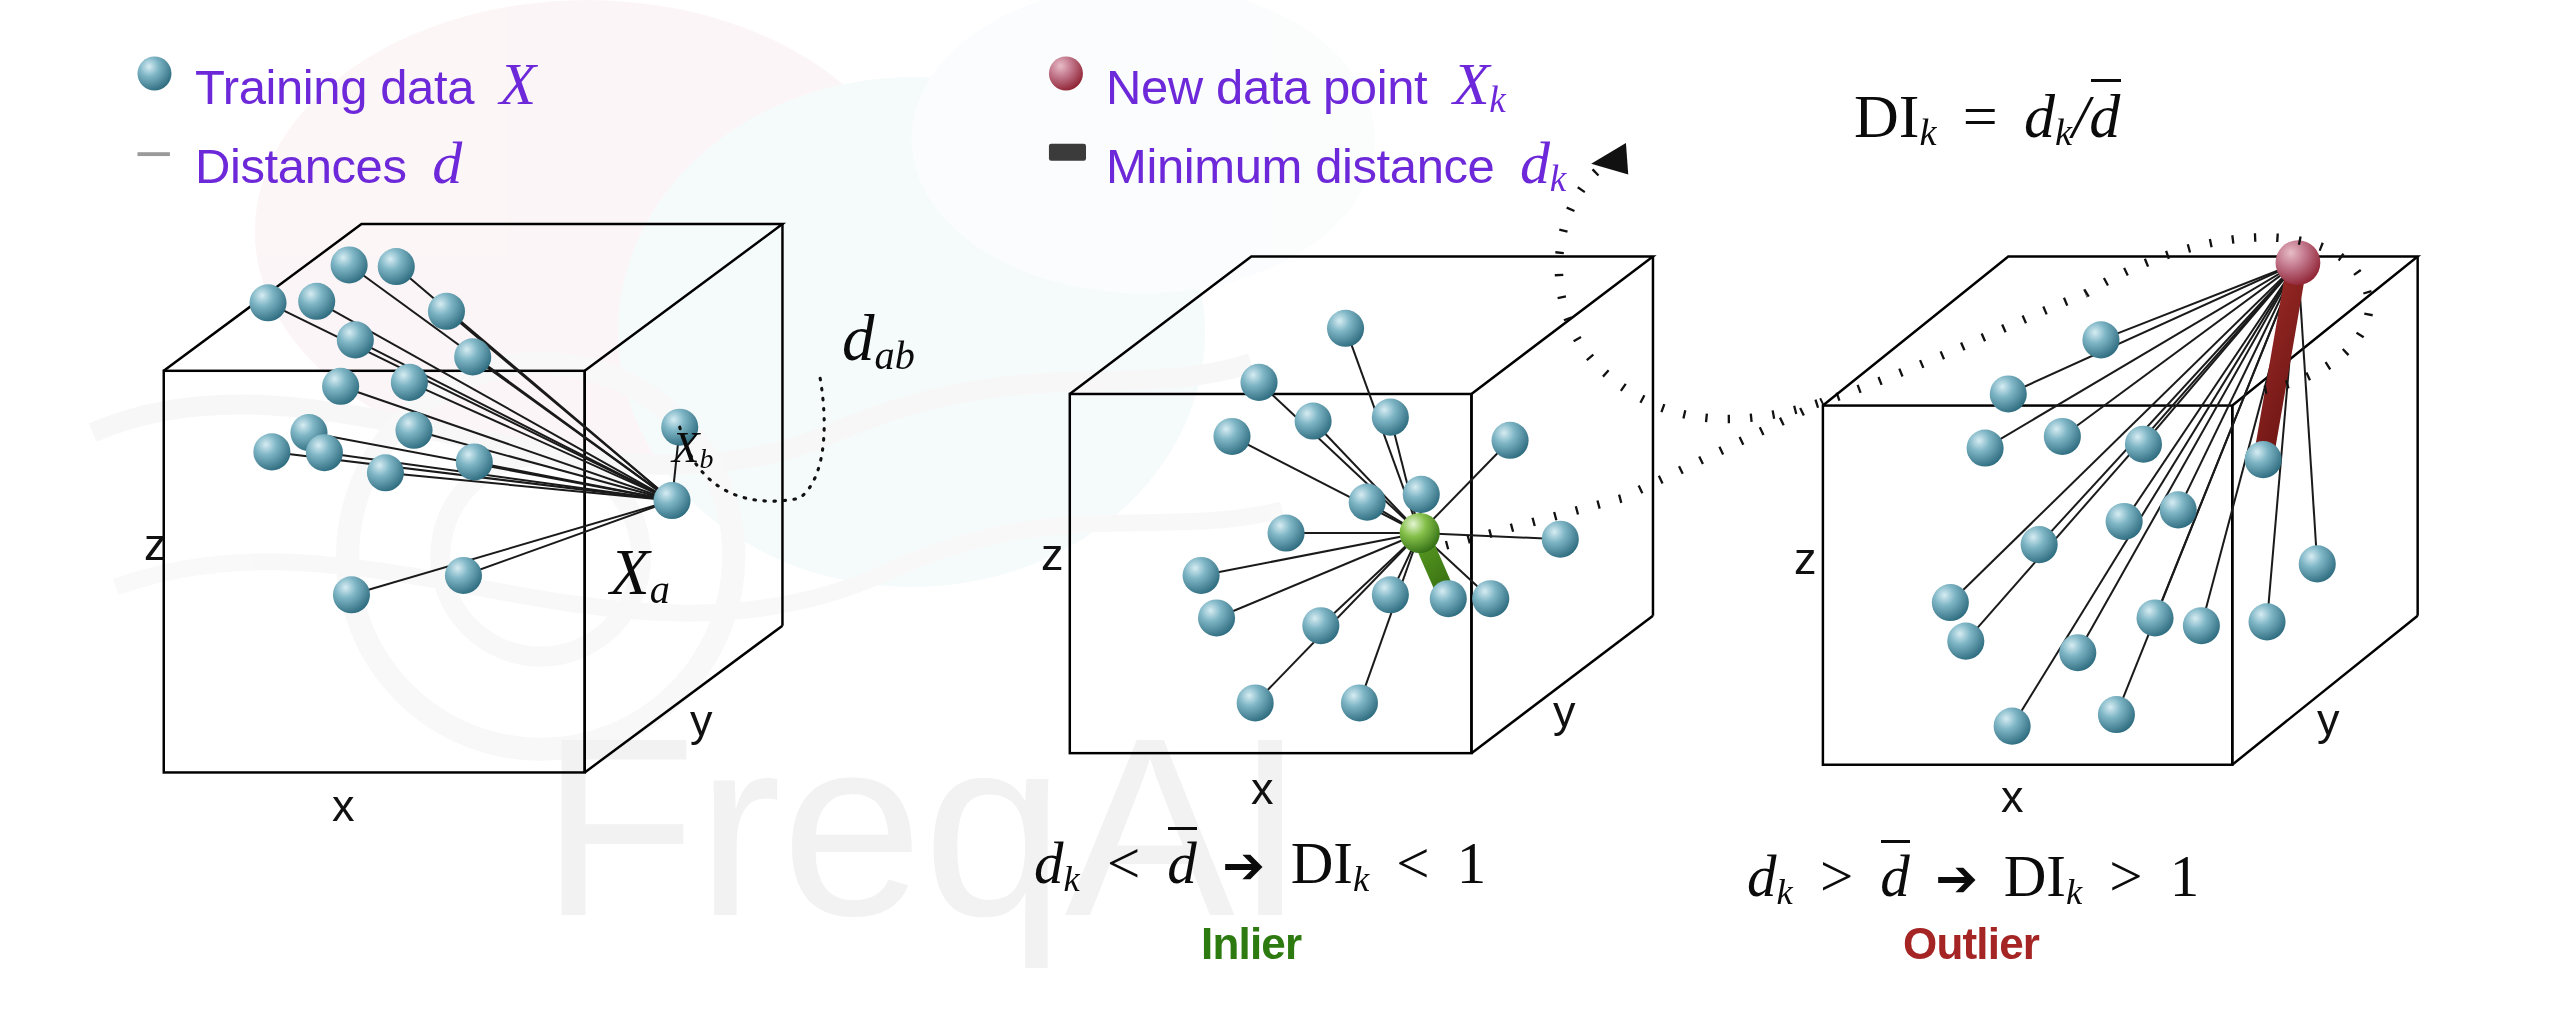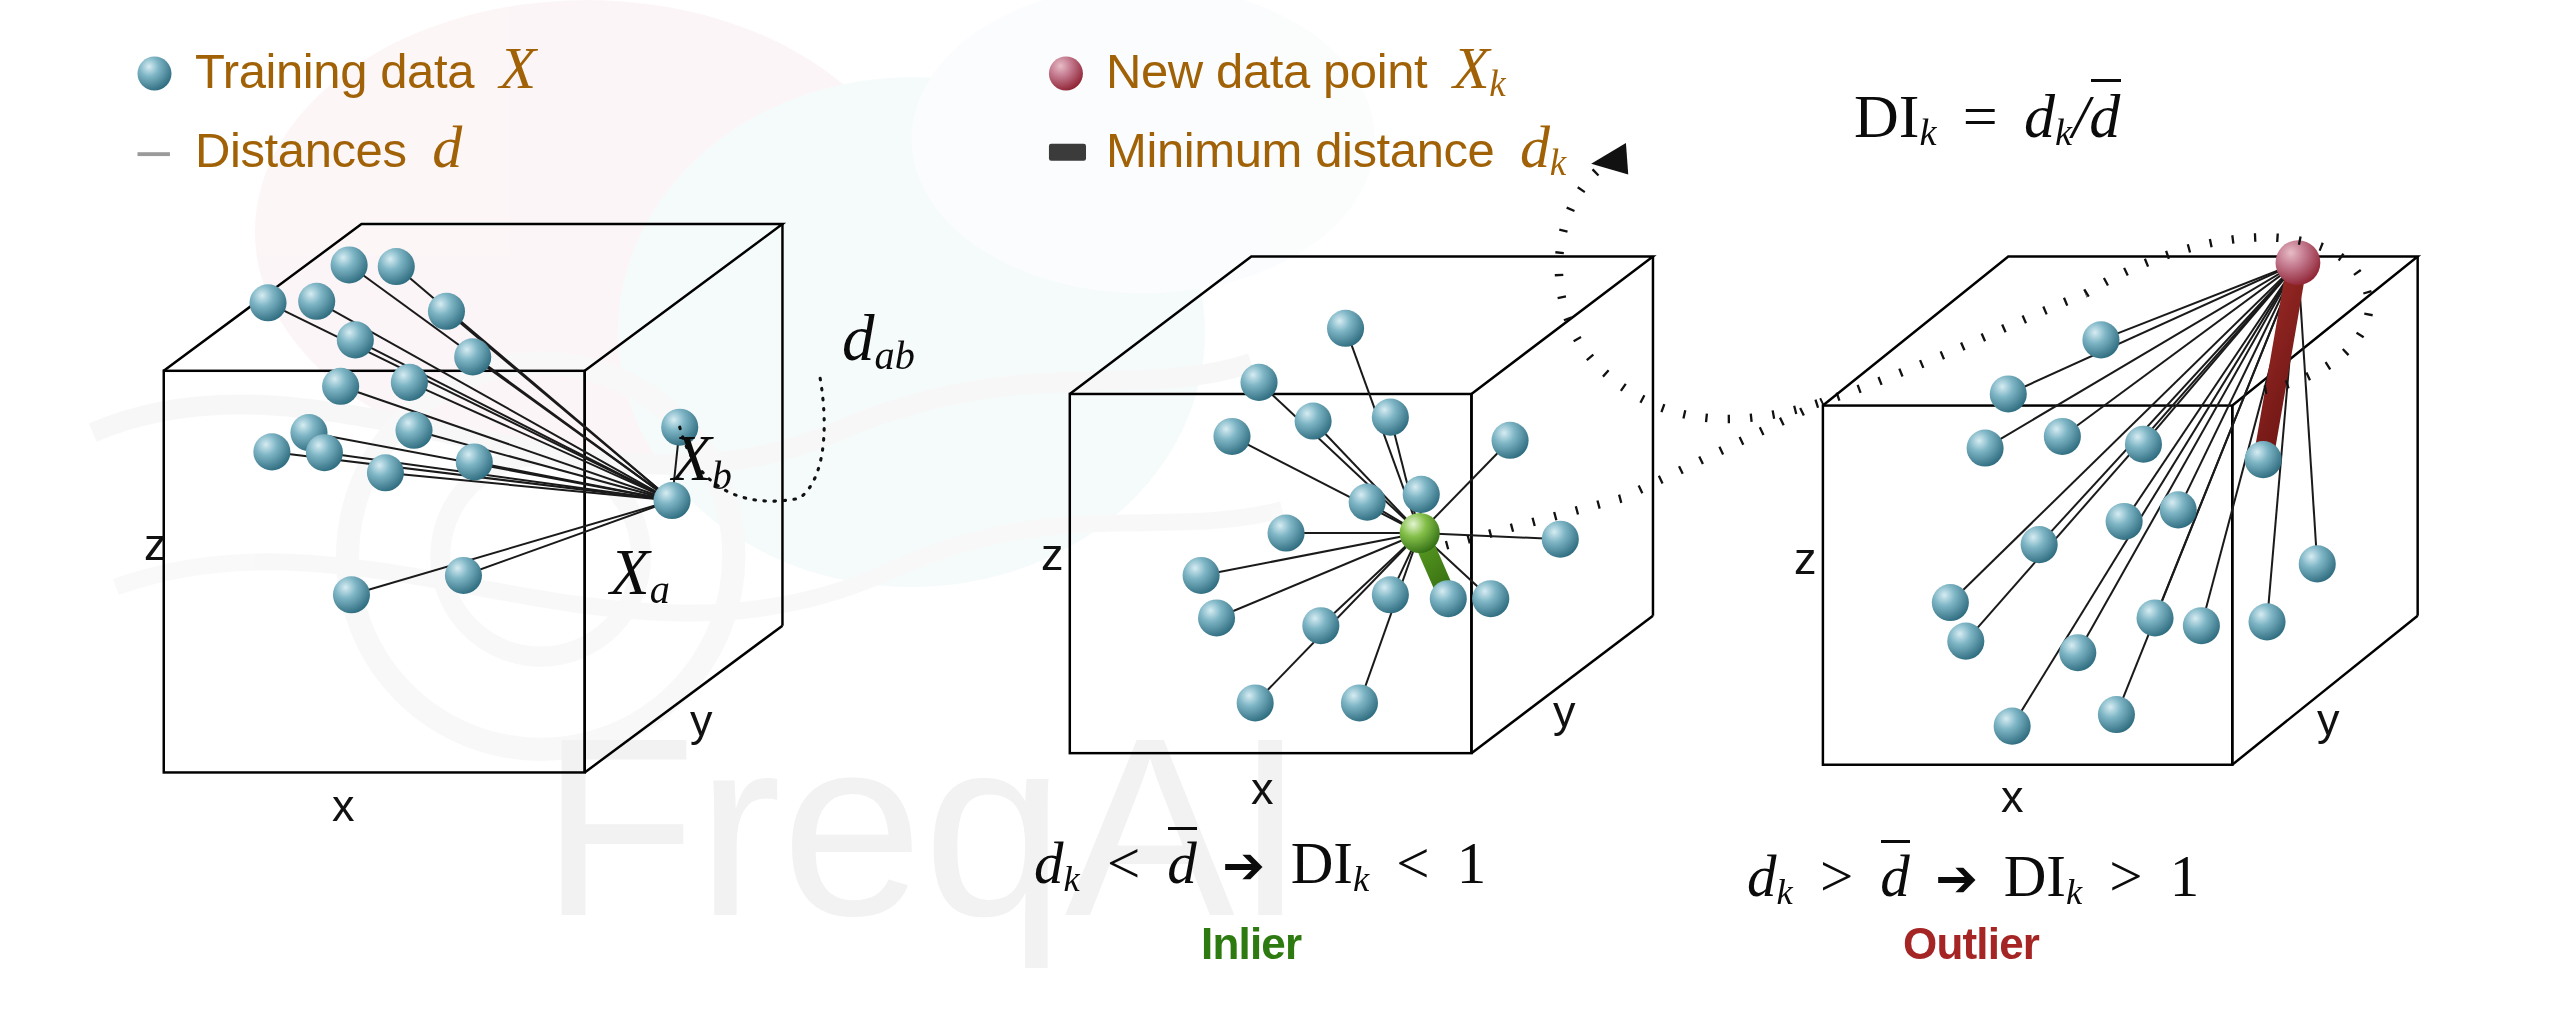"Training data X" .legend-label { color: #a16207 -> #6d28d9; margin-top: none -> 16px }
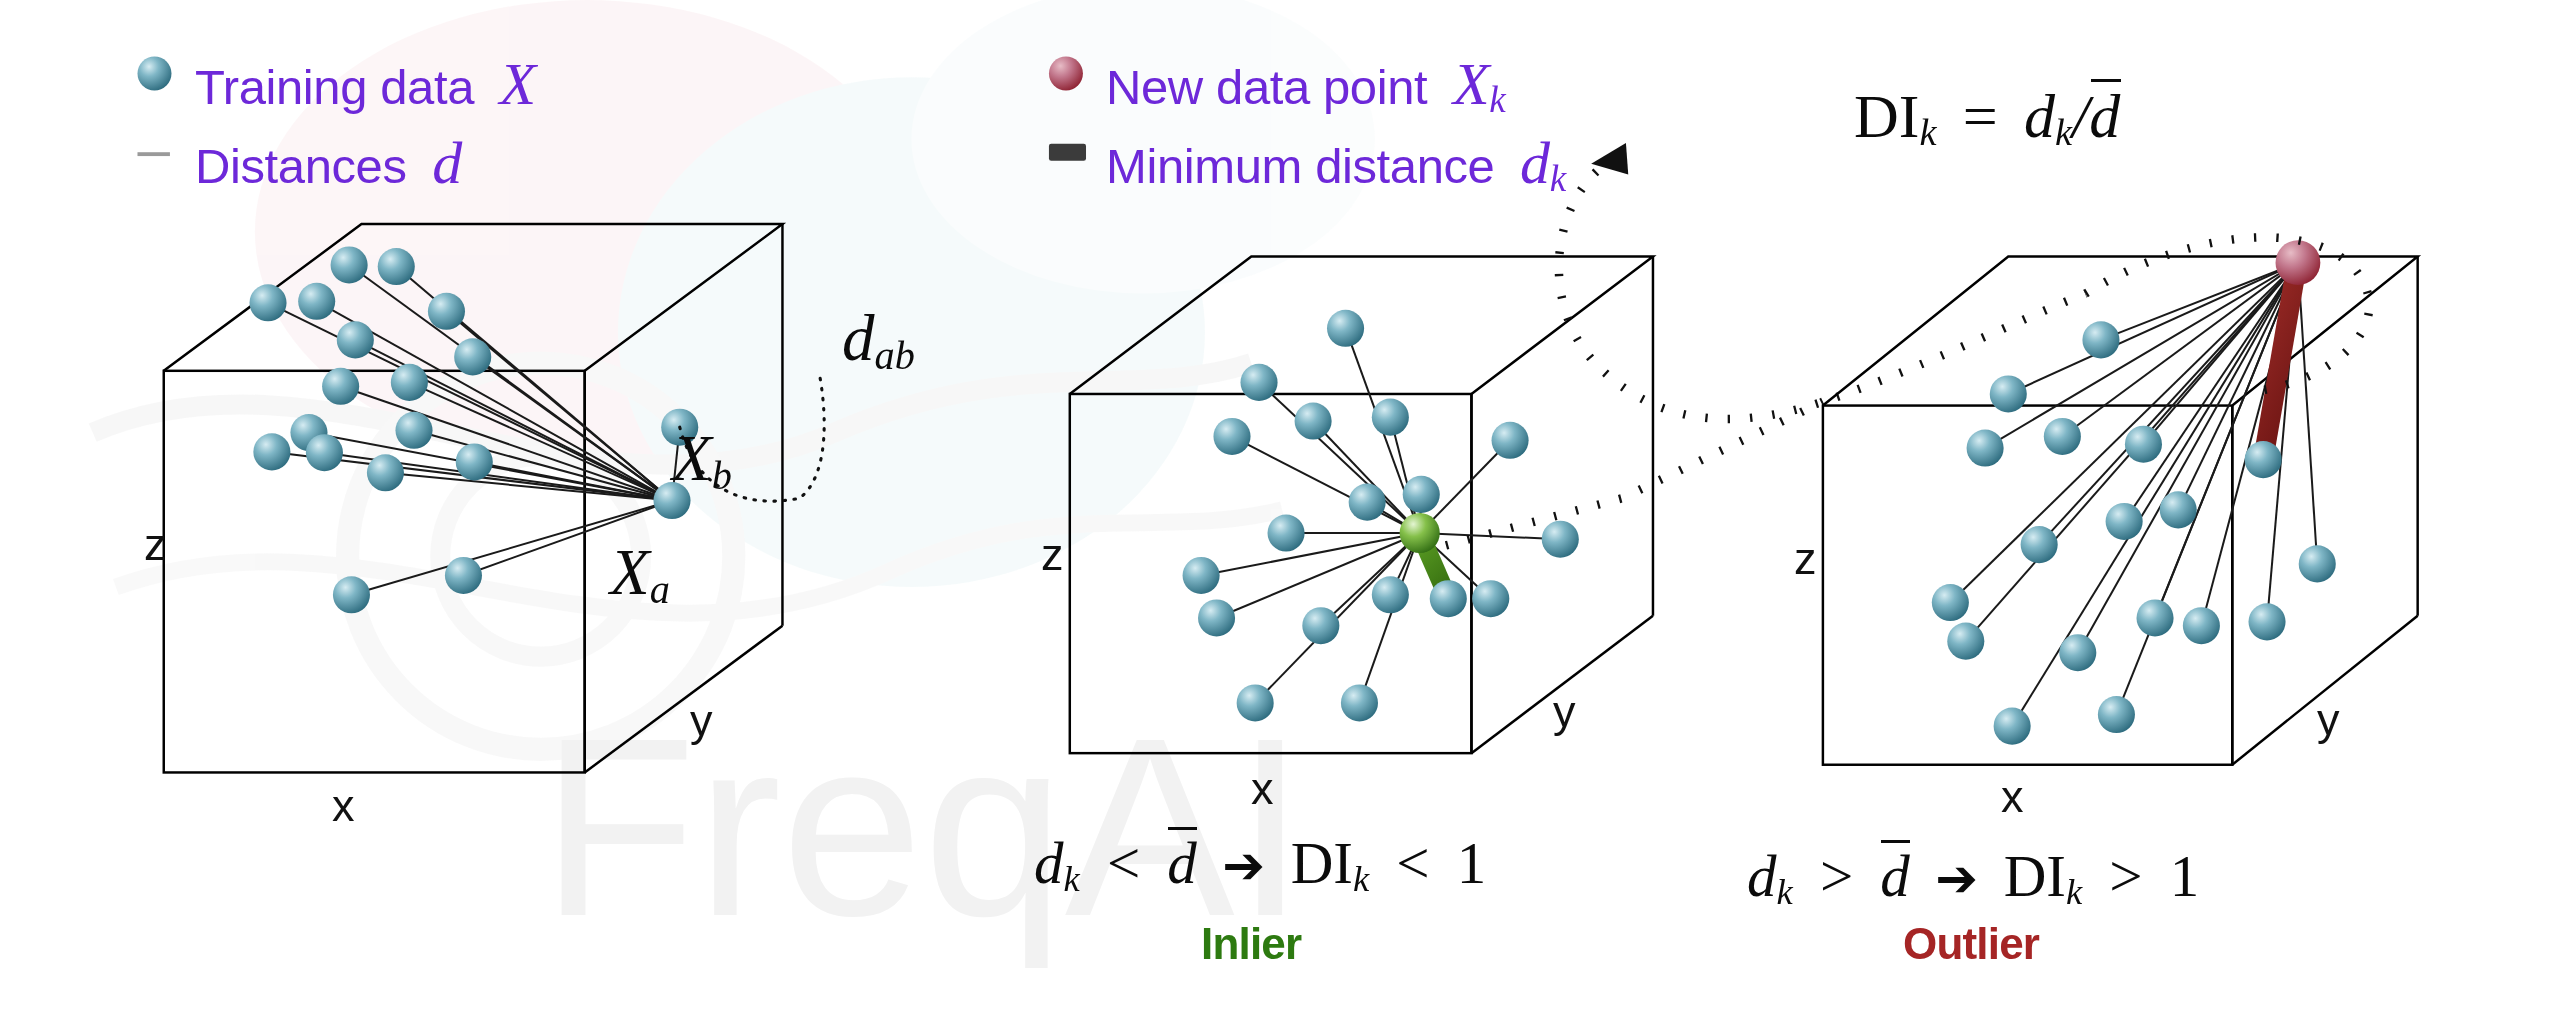"Xb" div.txt { font-size: 65px -> 45px }
